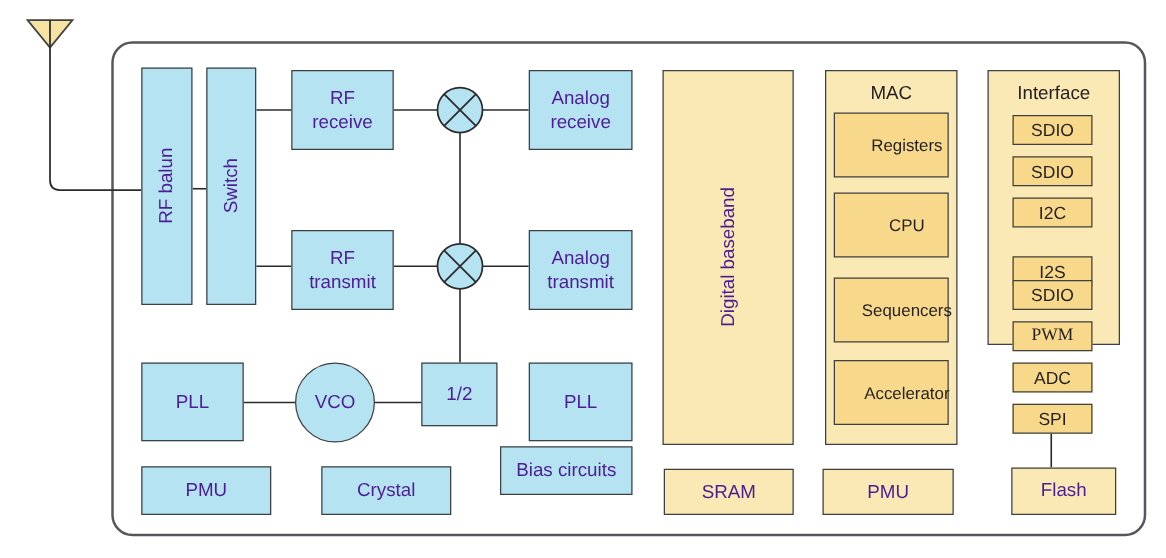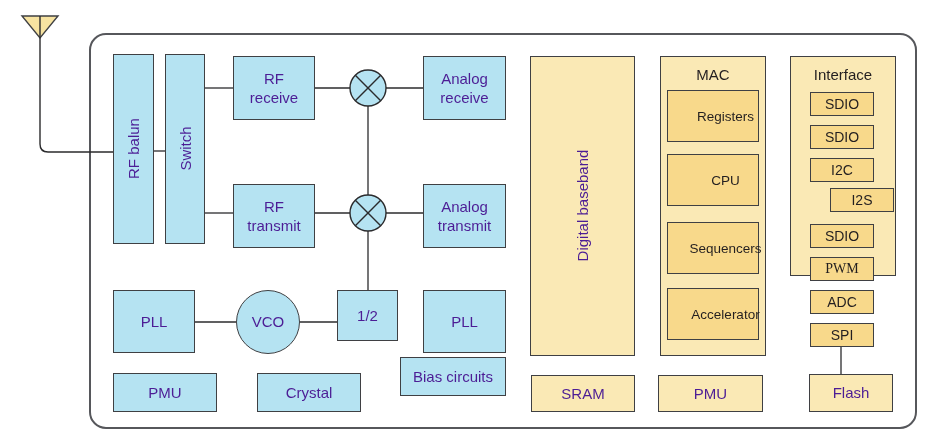"I2S" .i-3 { margin-left: 20px -> none; top: 131px -> 148px }
